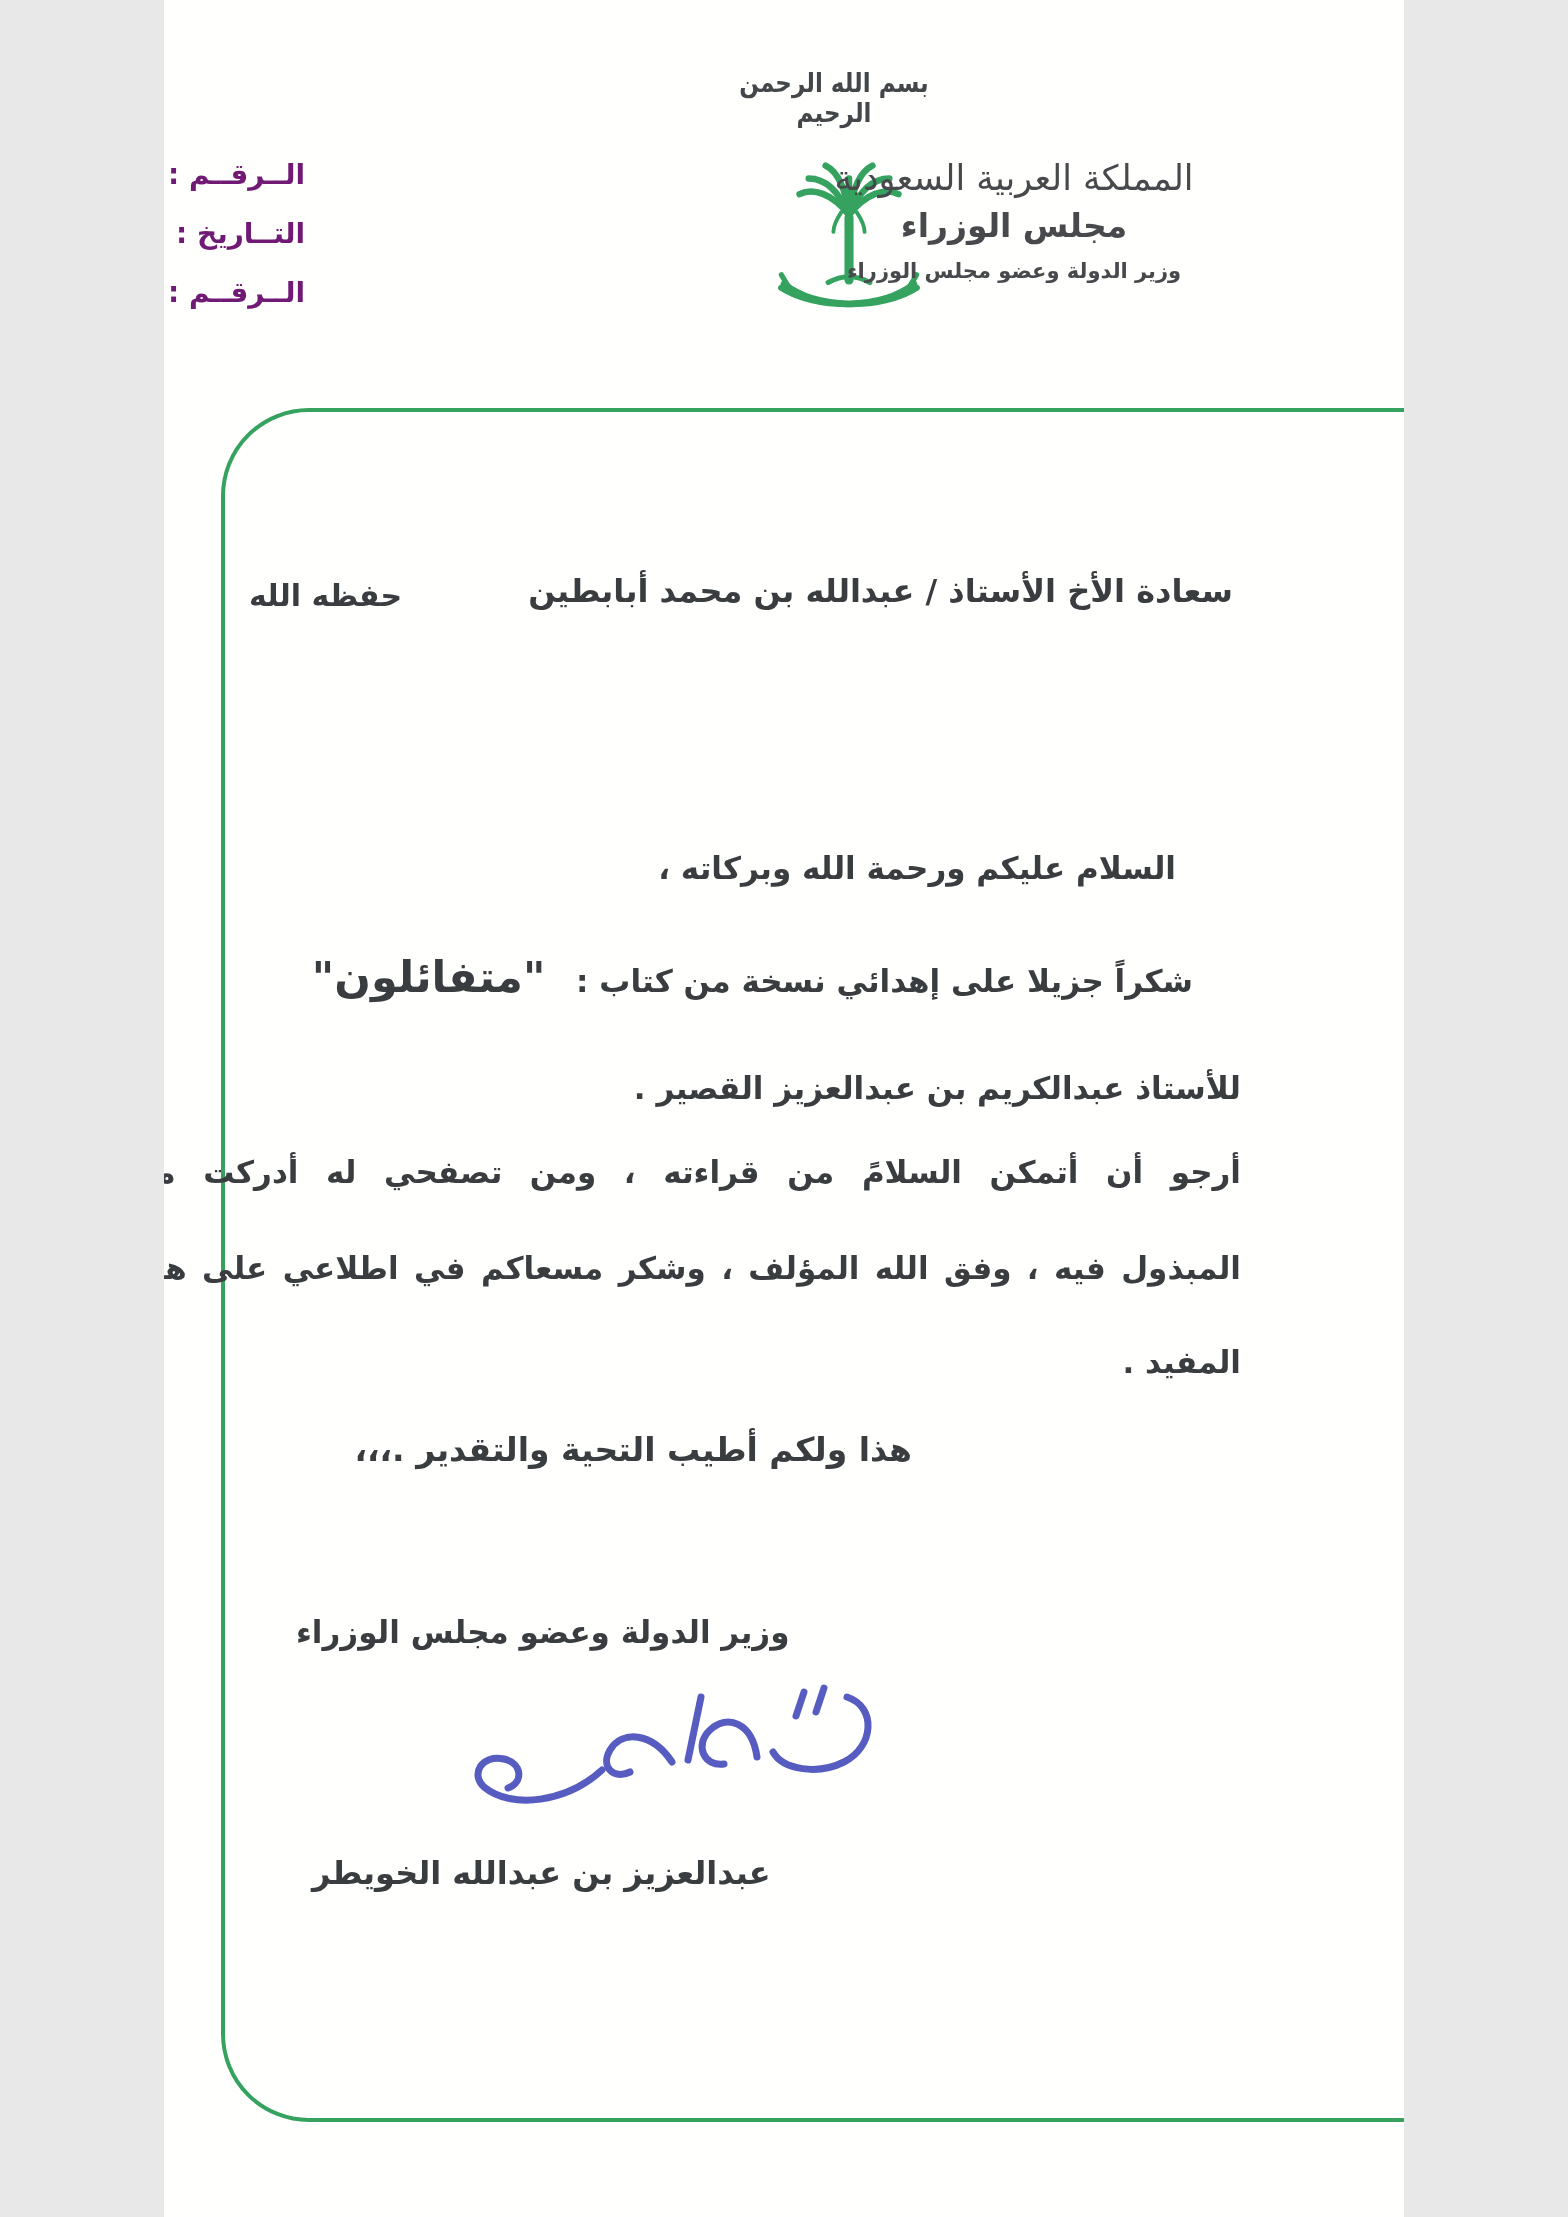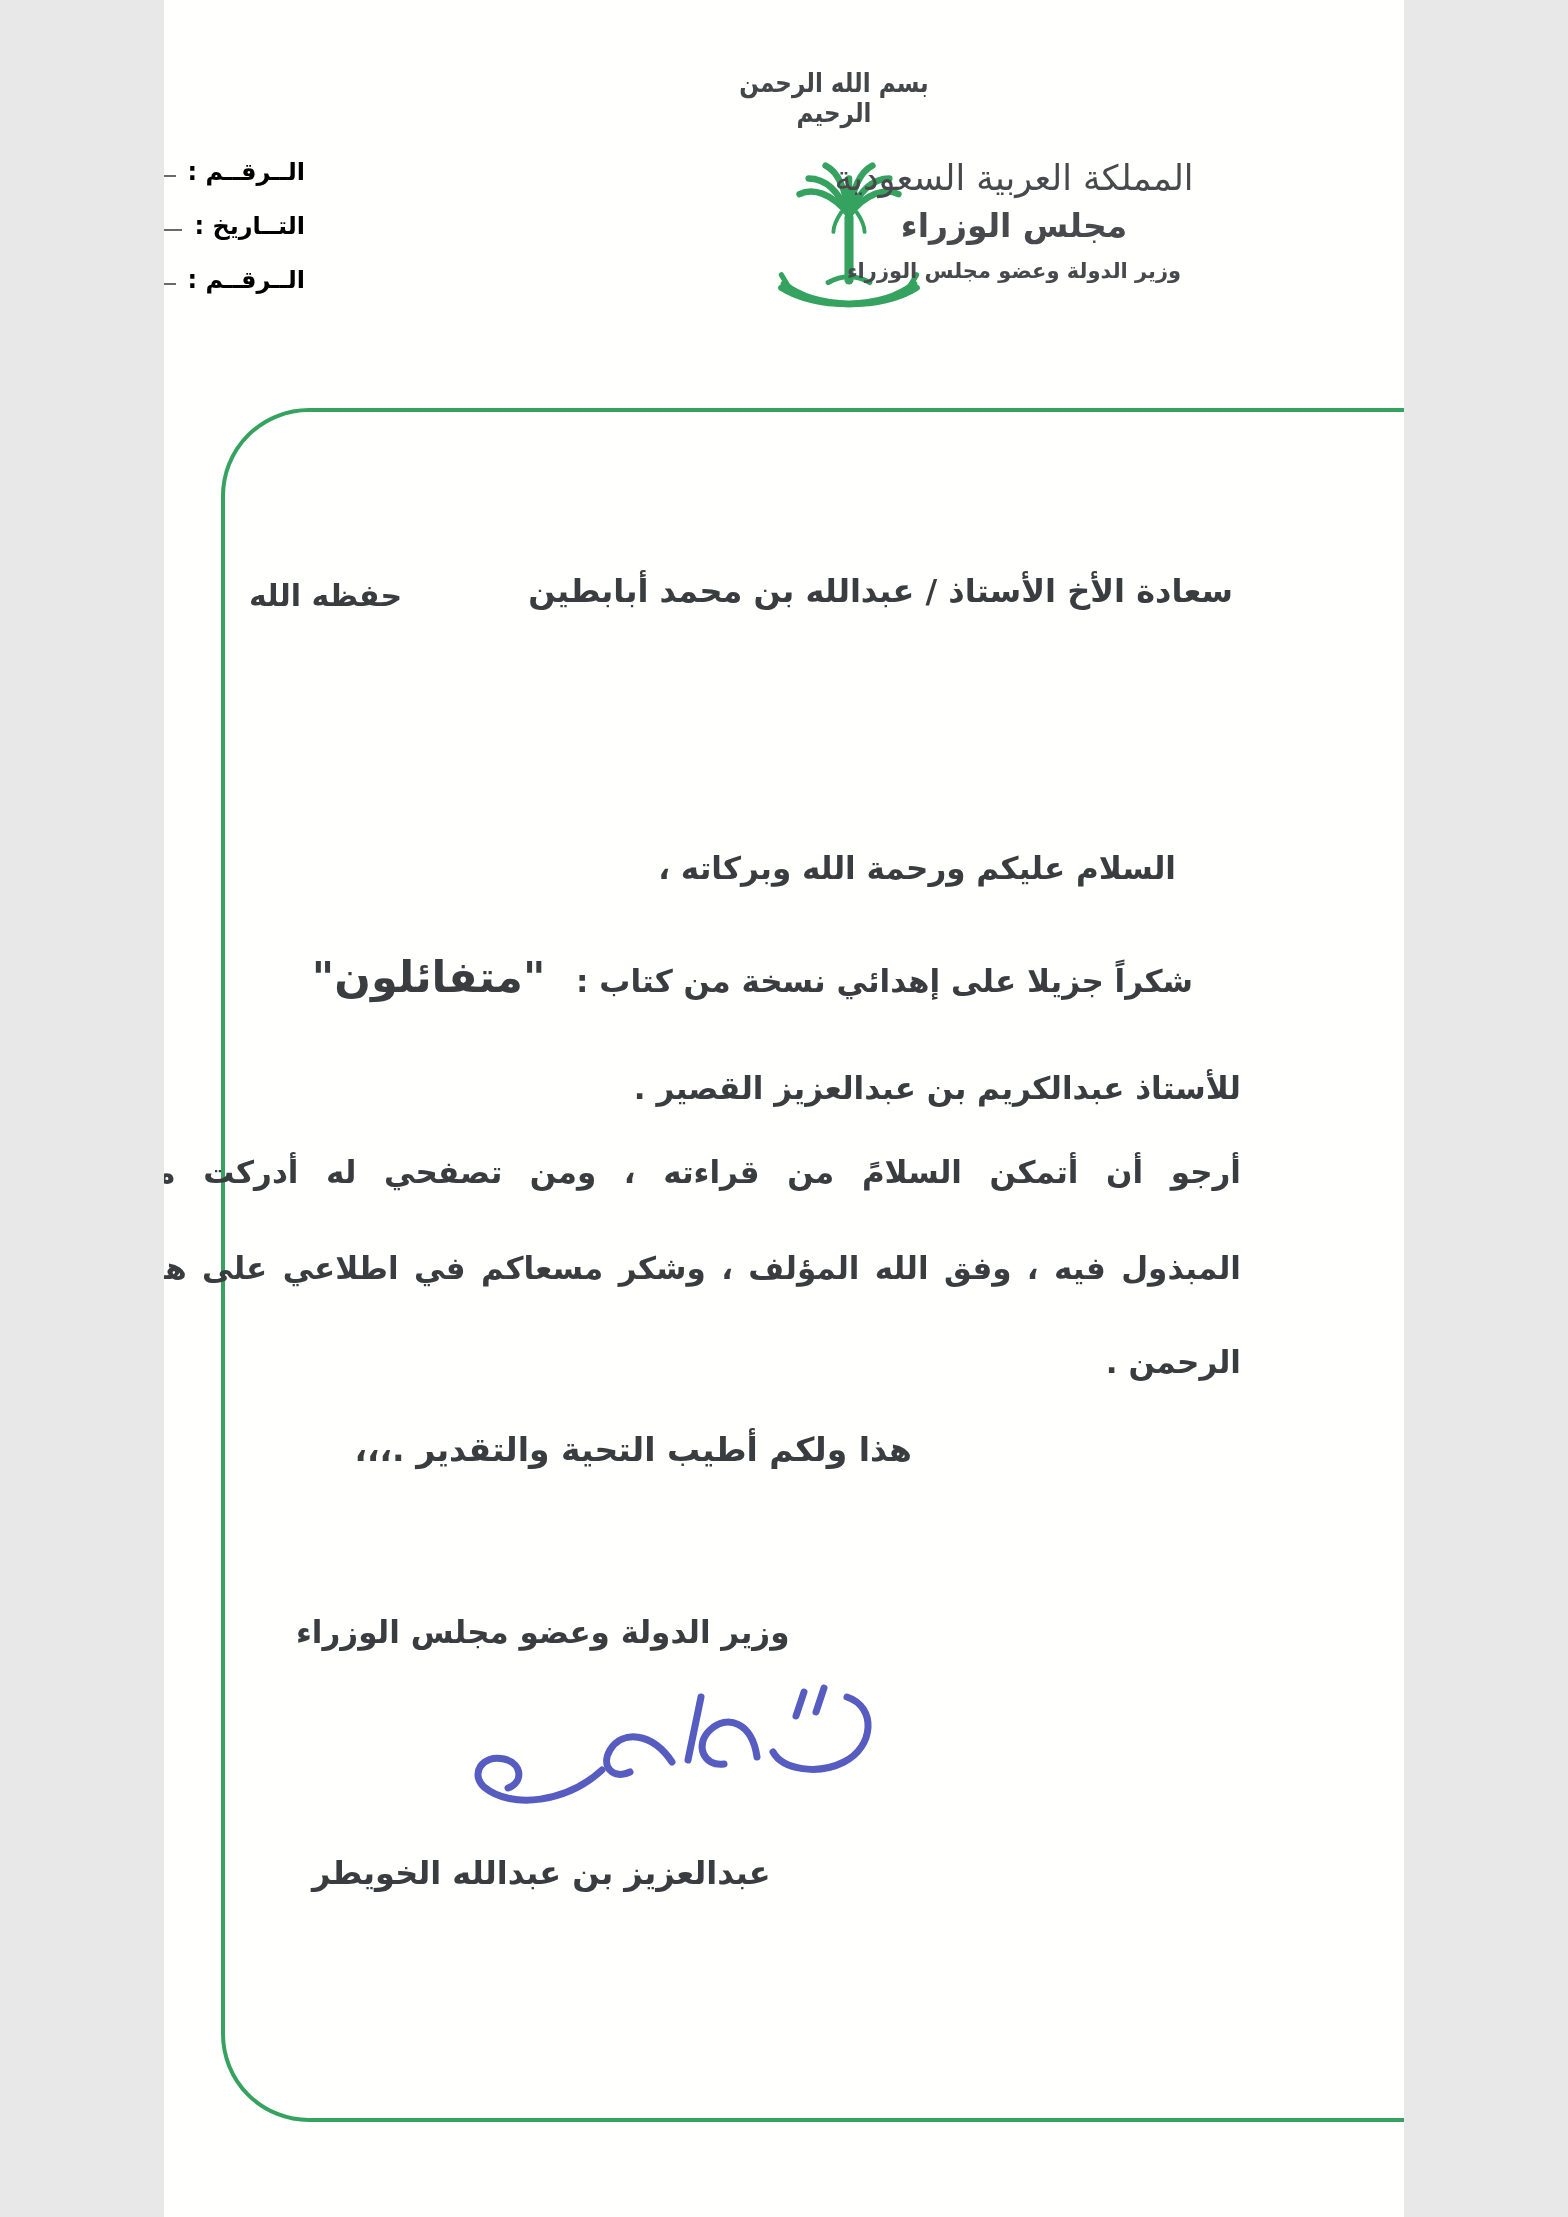"الــرقــم :" .field-label { color: #000000 -> #701a75; font-size: 24px -> 28px }
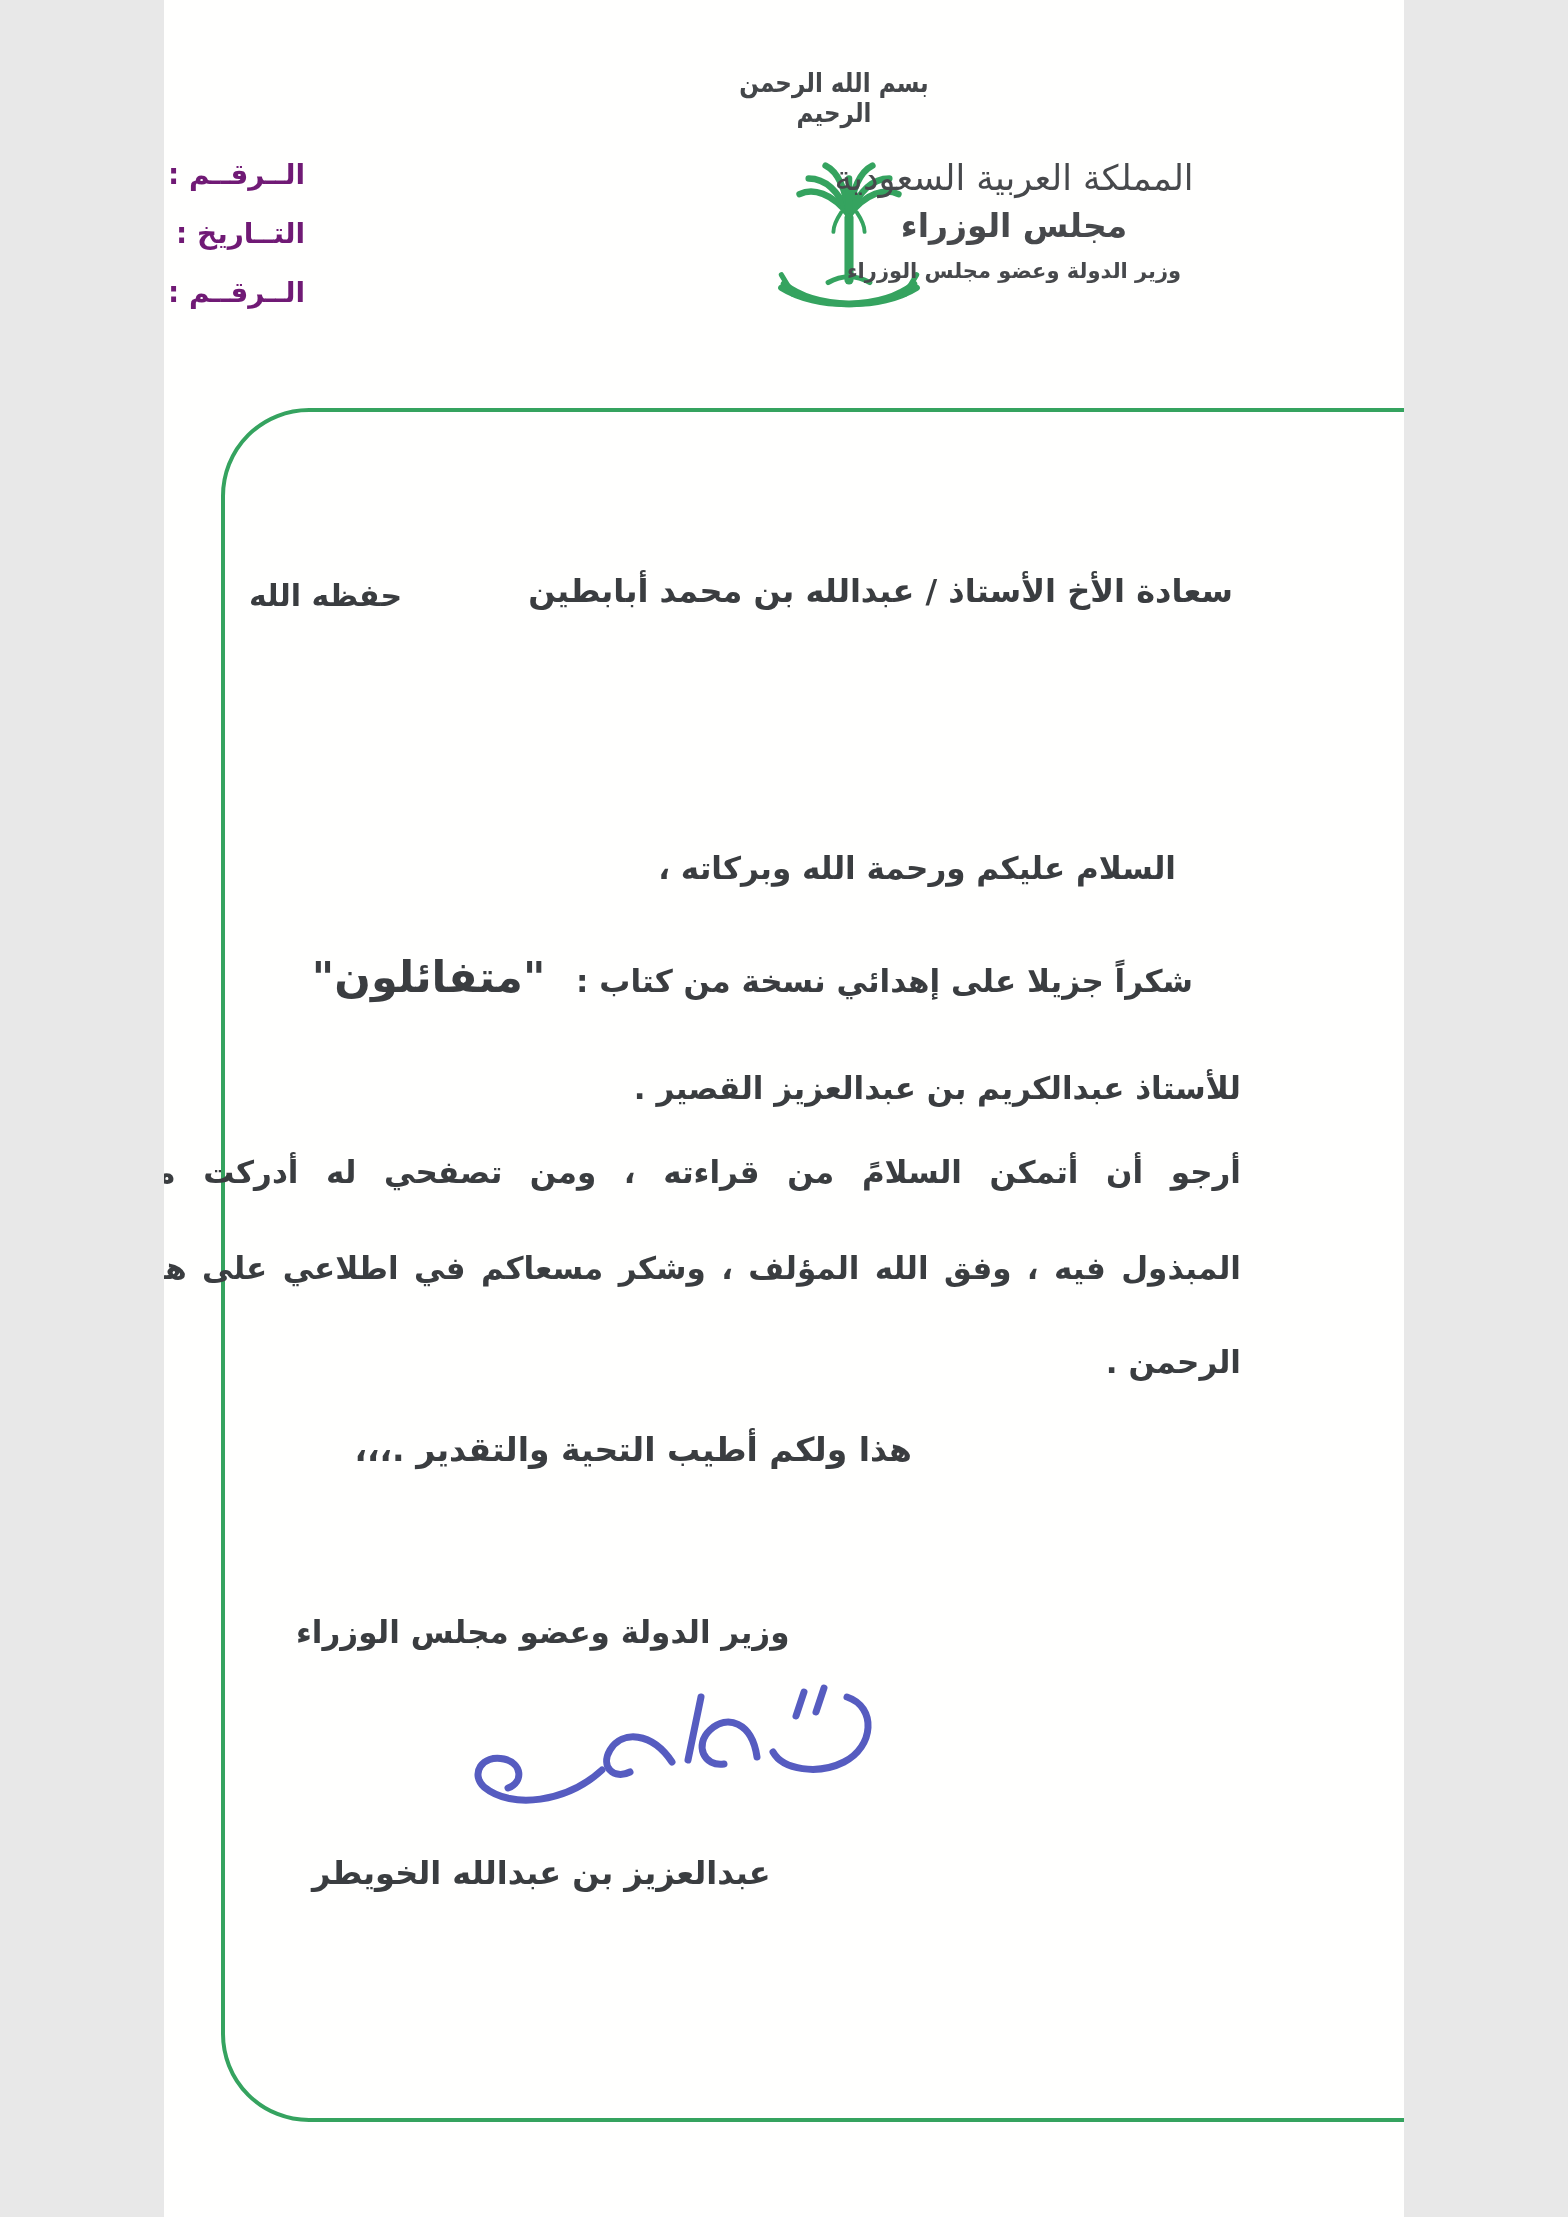"الرحمن ." div.bodyline { text: الرحمن -> المفيد }
